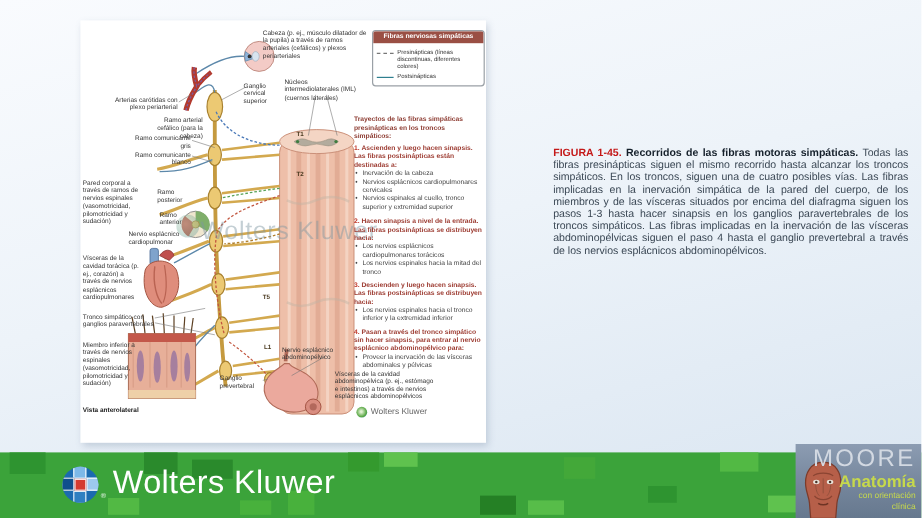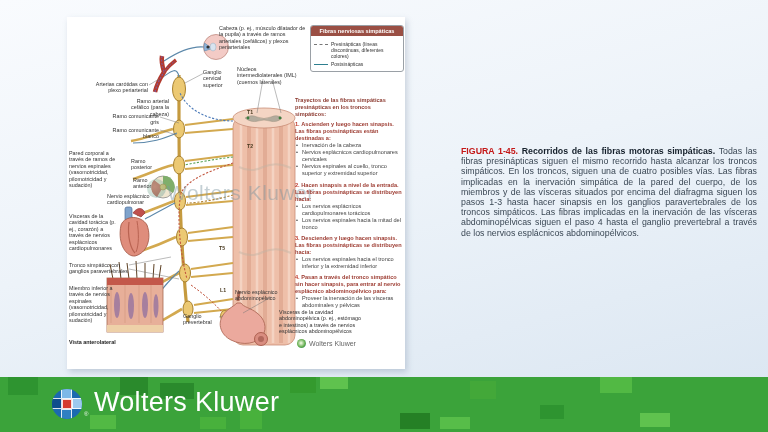"FIGURA 1-45. Recorridos de las" .caption { margin-top: 24px -> none }
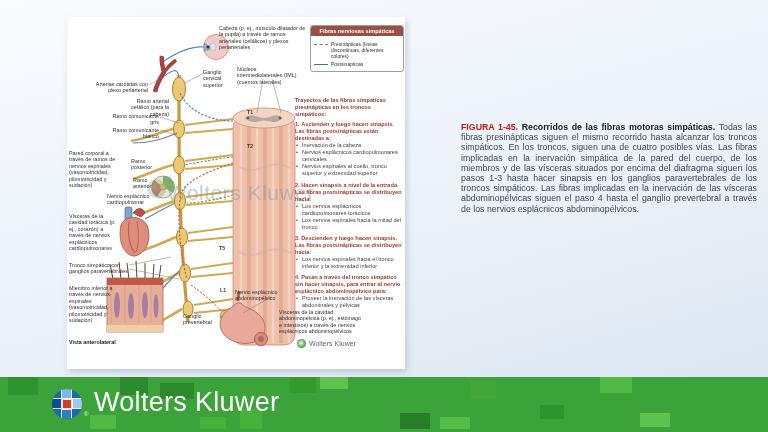"MOORE" div.badge { html: none -> <div> <svg> <path></path> <path></path> <path></path> <path></path> <ellipse></ellipse> <ellipse></ellipse> <circle></circle> <circle></circle> <path></path> </svg> <div>MOORE</div> <div>Anatomía</div> <div>con orientación</div> <div>clínica</div> </div> }
